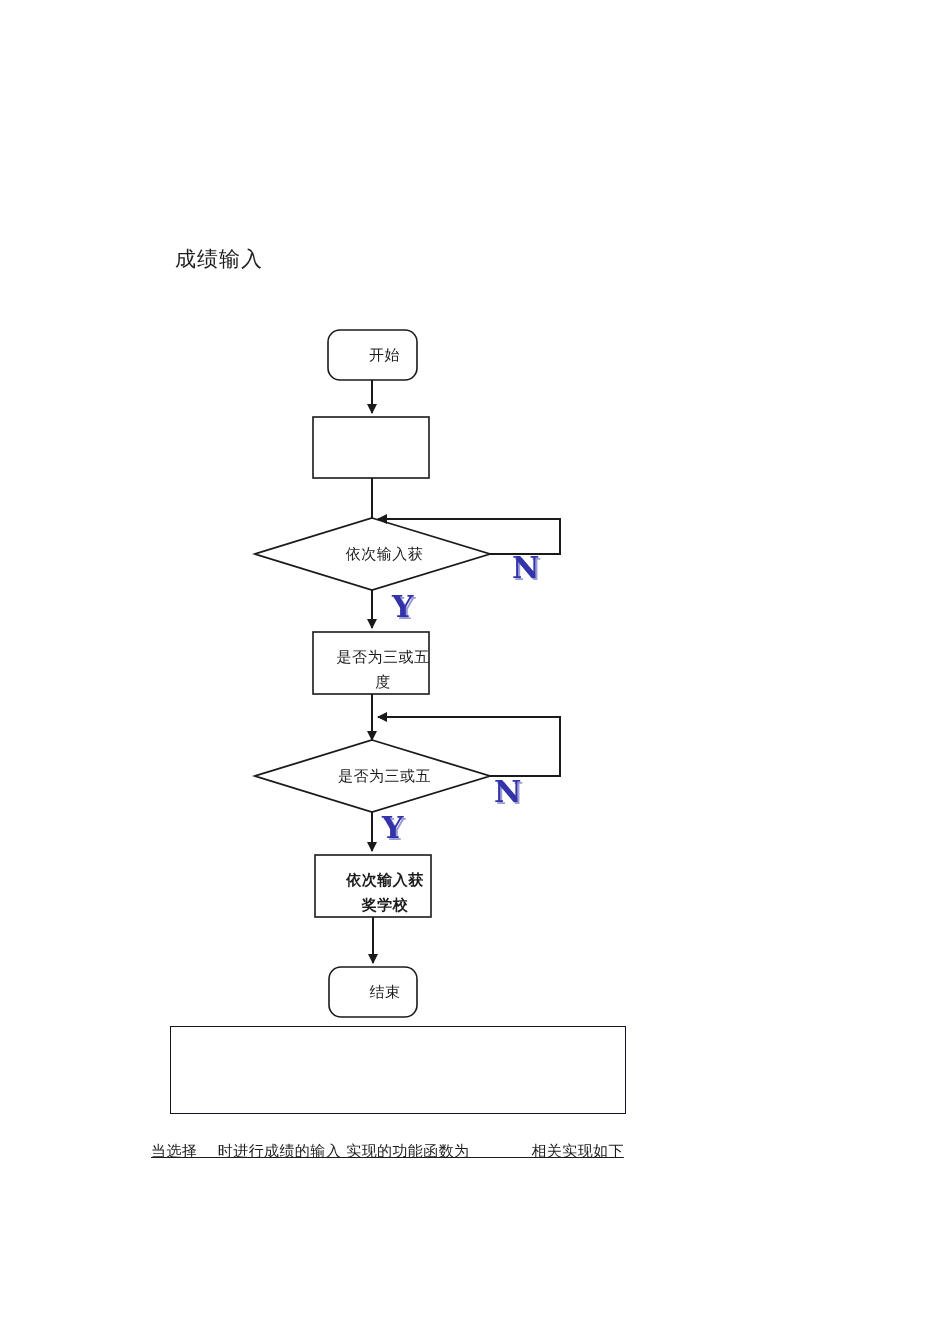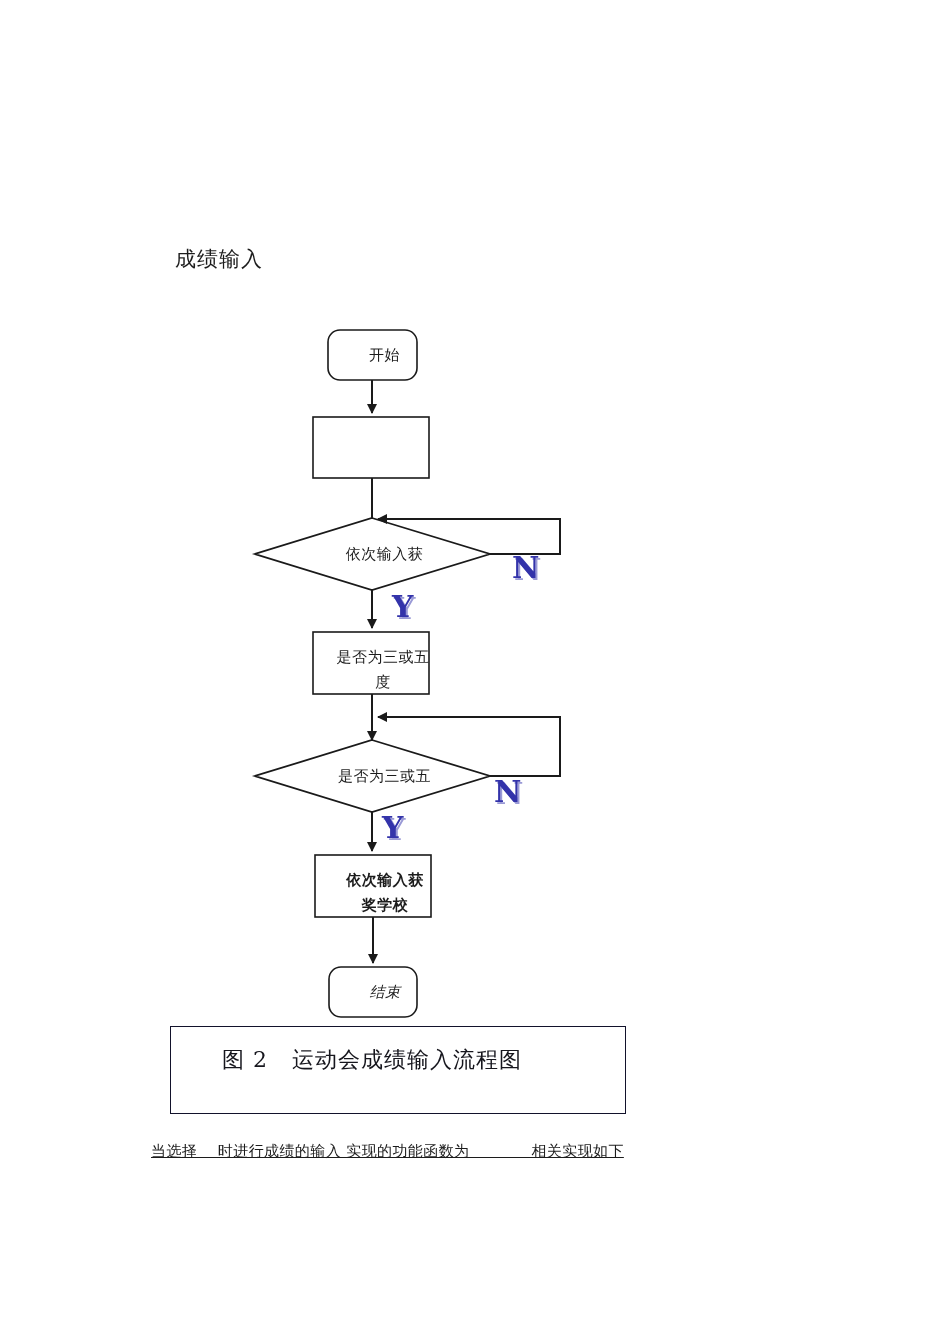"结束" div.node-label { font-style: italic -> none }
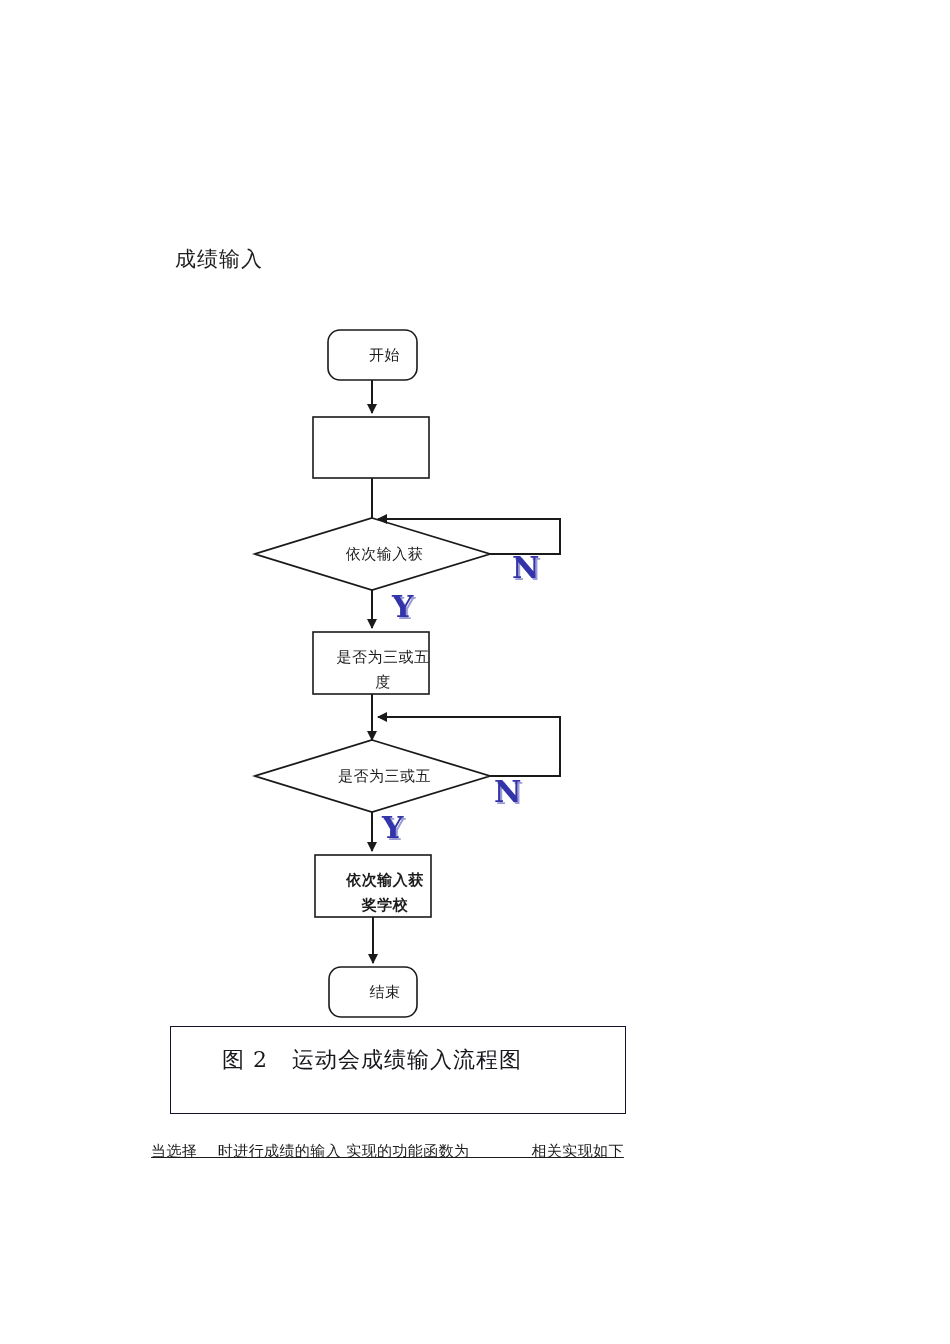"图 2 运动会成绩输入流程图" div.caption-text { html: <div>图 2 运动会成绩输入流程图</div> -> none }
